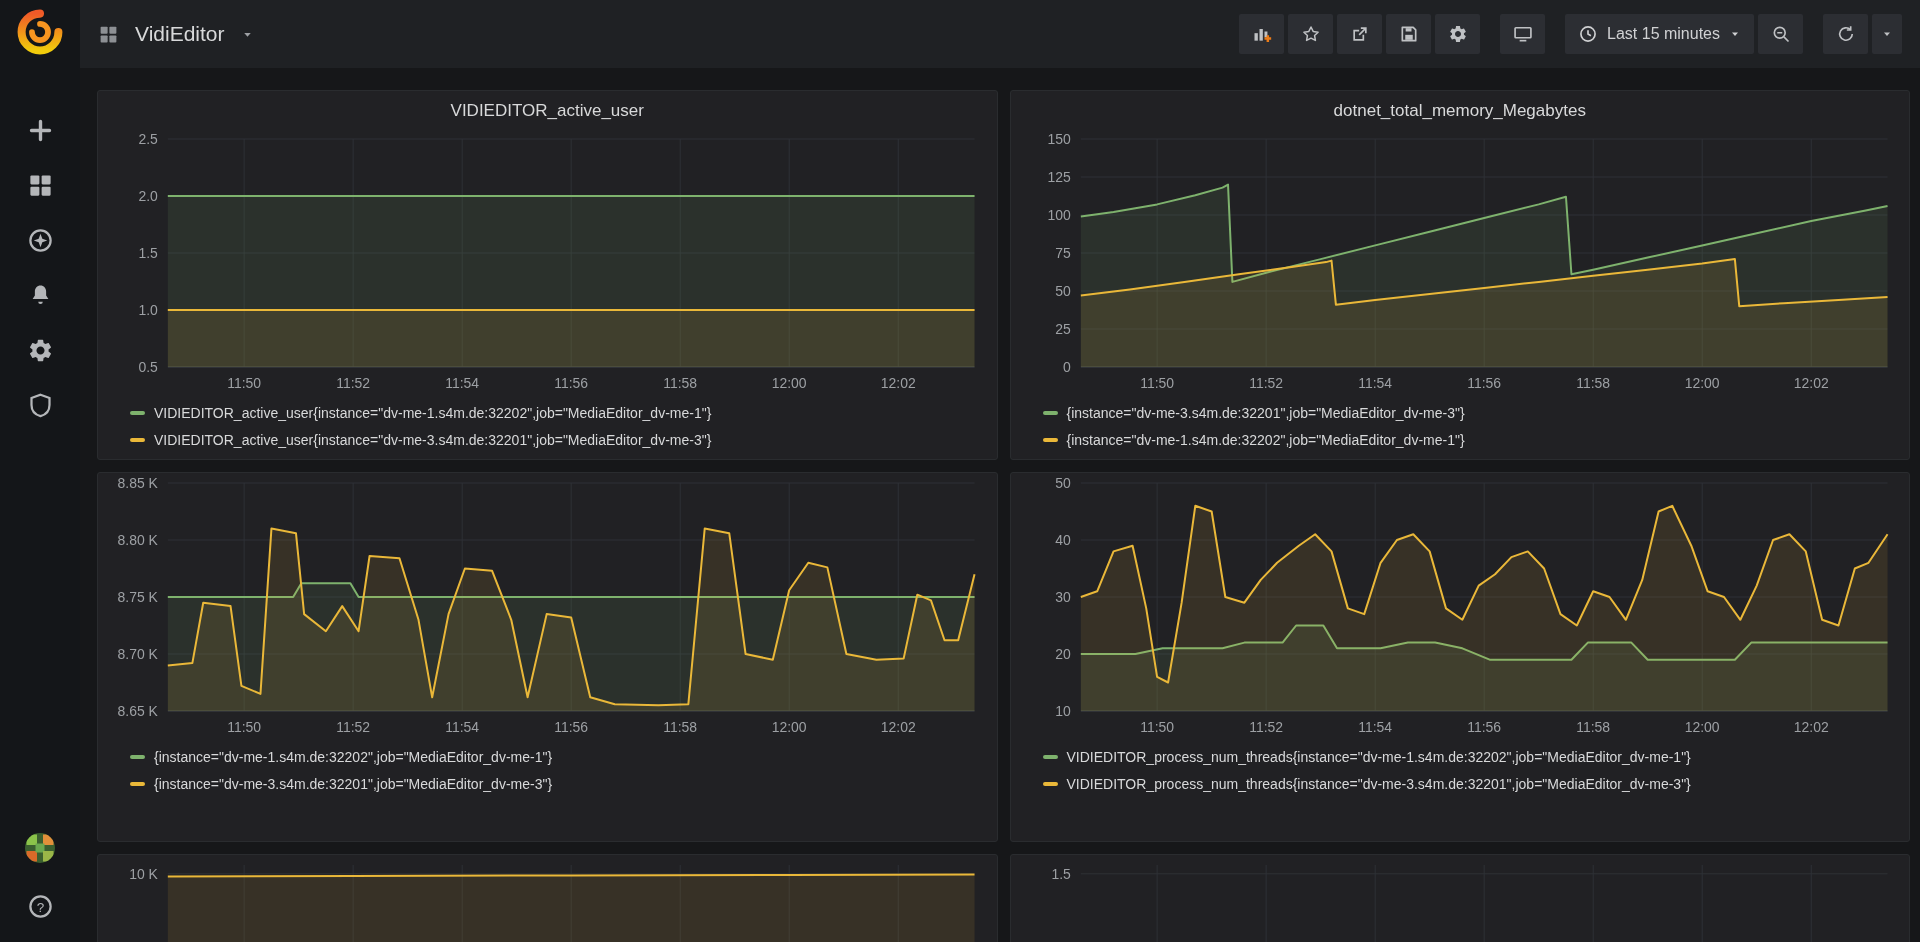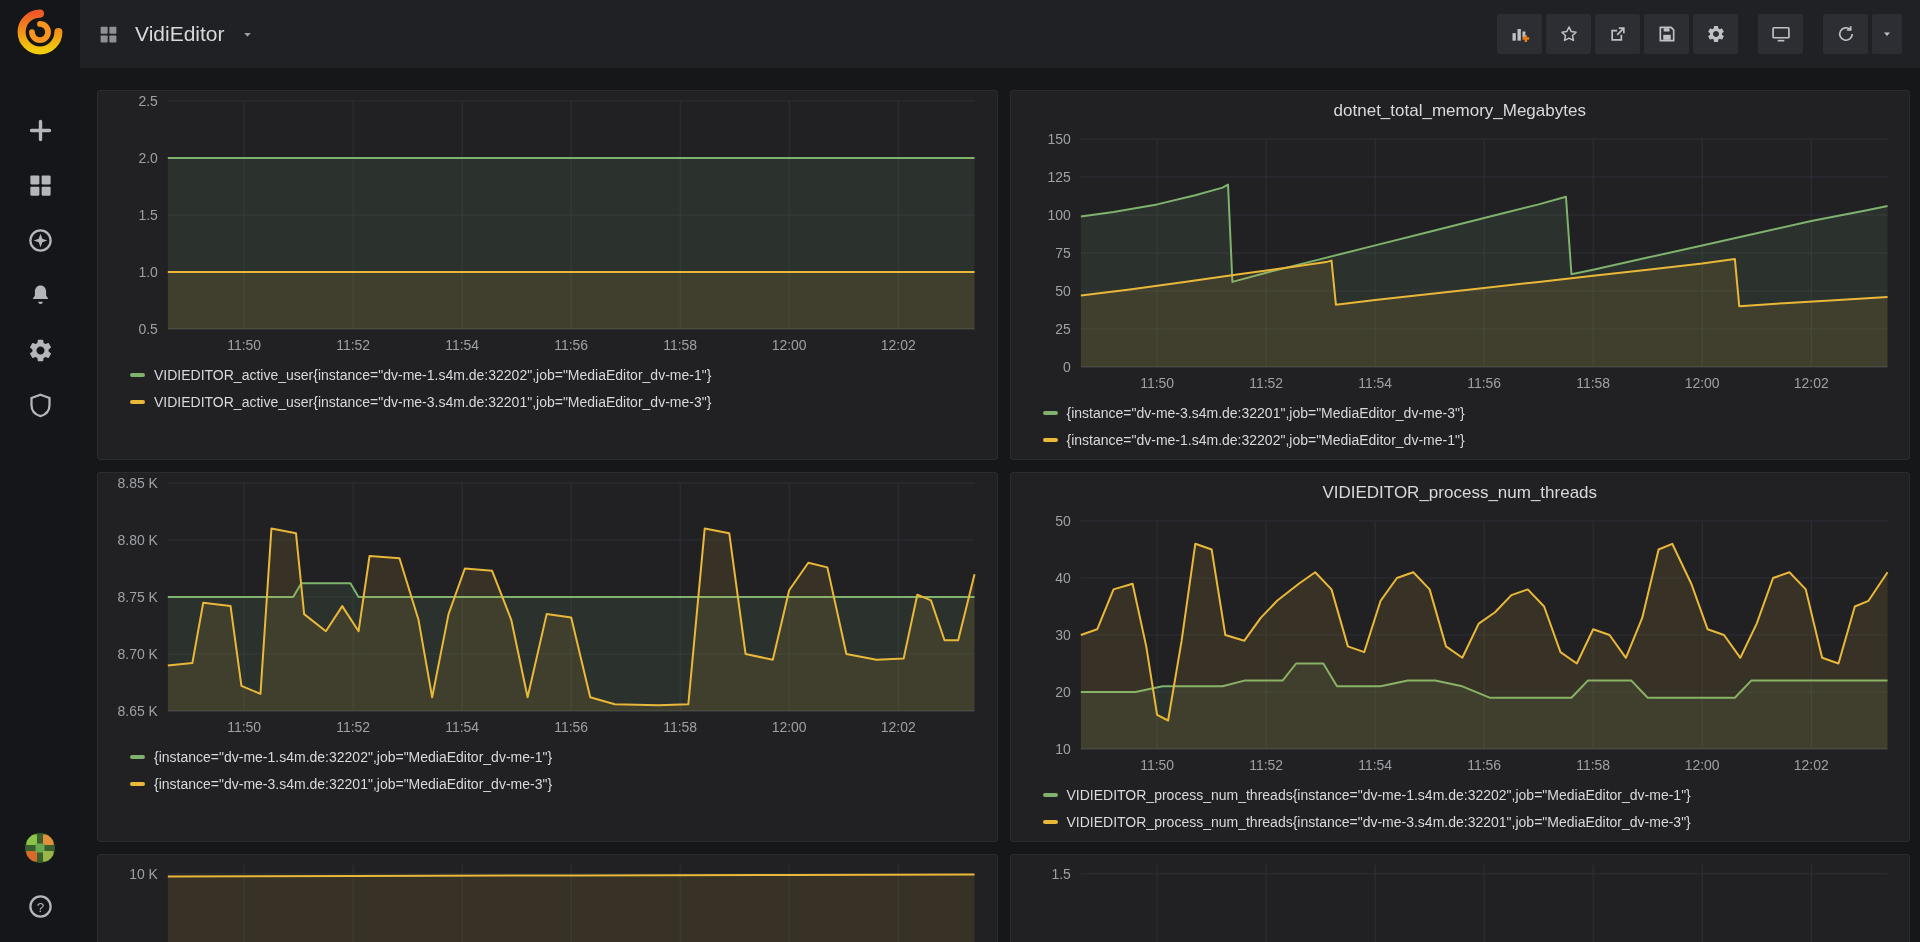"Last 15 minutes" div.nav-group { html: none -> <div> <button> <span> <svg> <circle></circle> <path></path> </svg> </span> <span>Last 15 minutes</span> <span> <svg> <path></path> </svg> </span> </button> <button> <span> <svg> <circle></circle> <path></path> </svg> </span> </button> </div> }
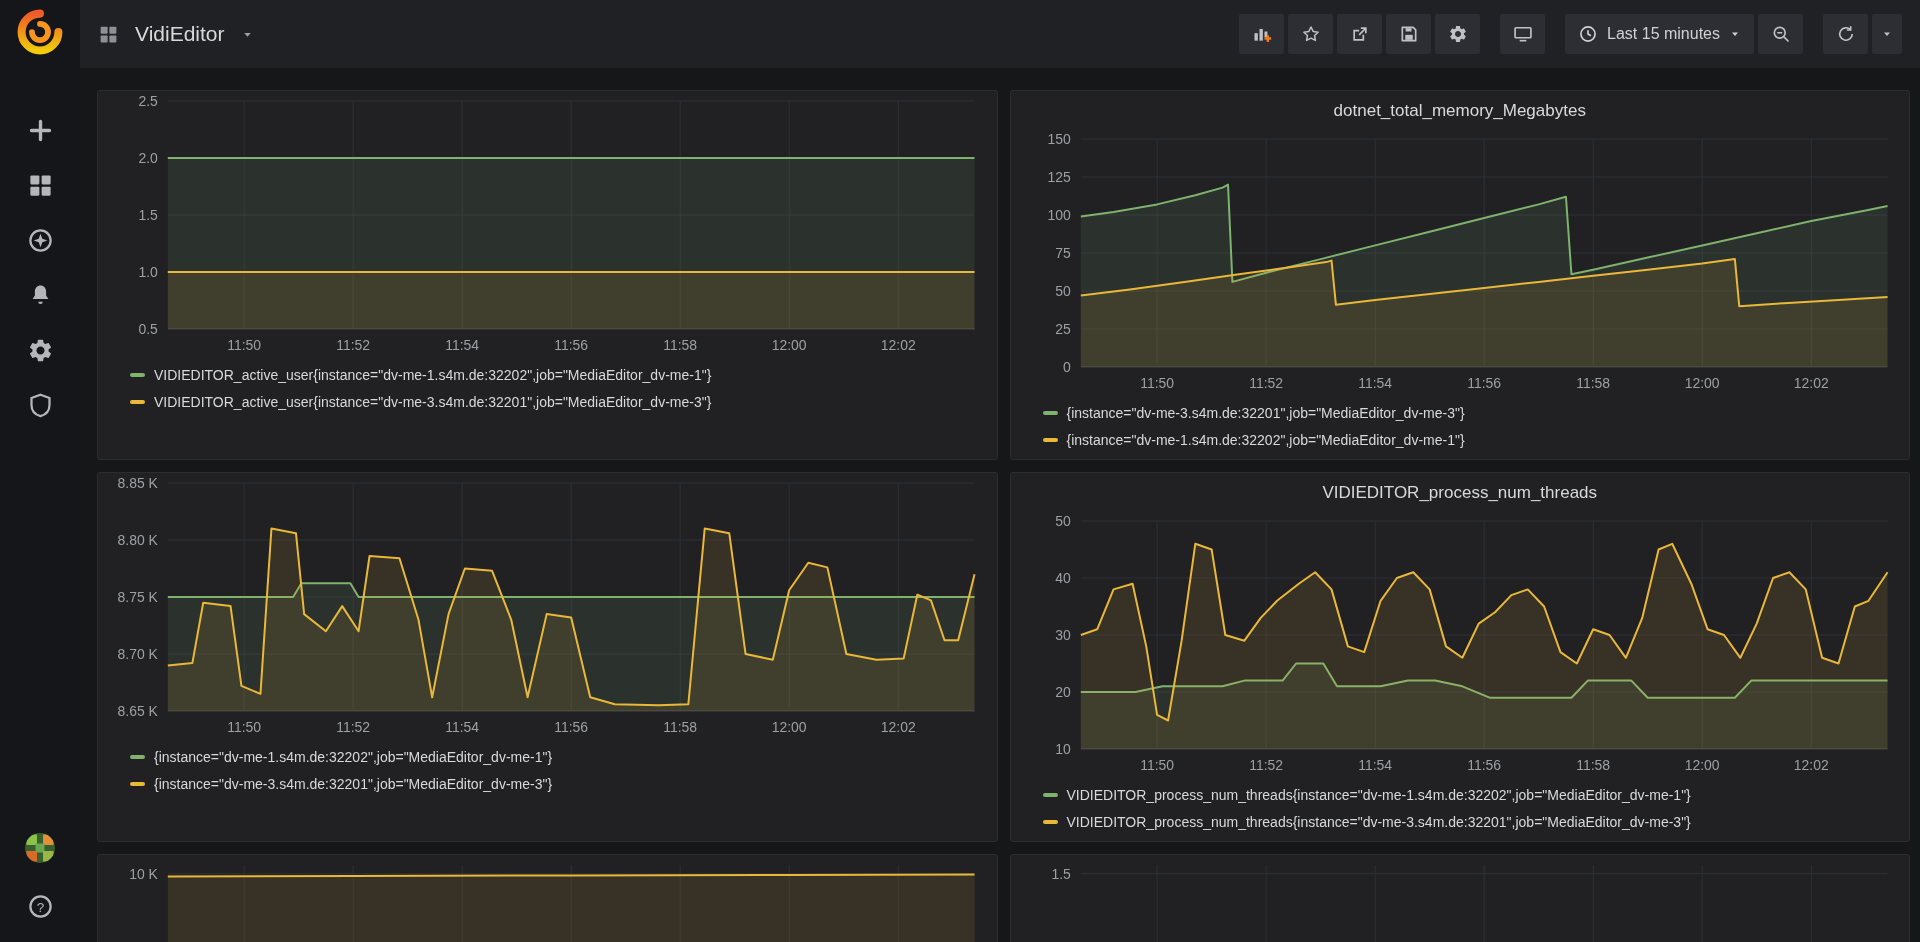"VIDIEDITOR_active_user" div.panel-title { html: none -> <div>VIDIEDITOR_active_user</div> }
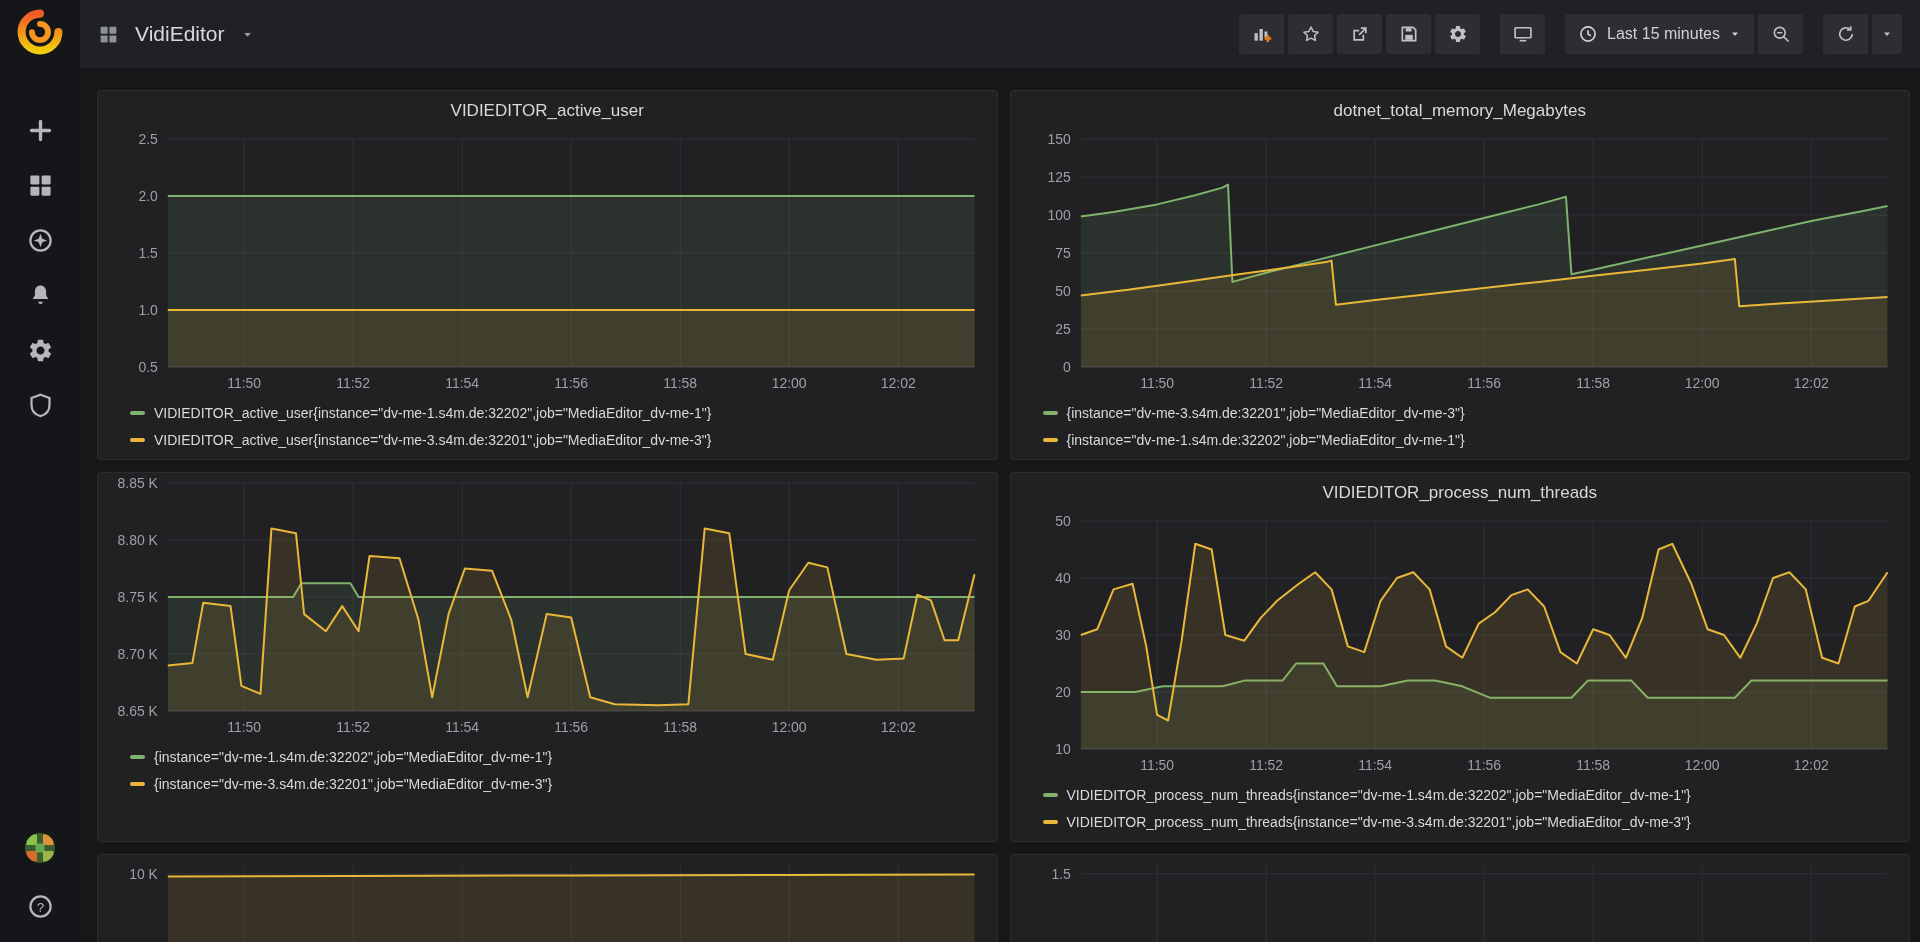"VIDIEDITOR_process_num_threads" div.panel-title { html: <div>VIDIEDITOR_process_num_threads</div> -> none }
